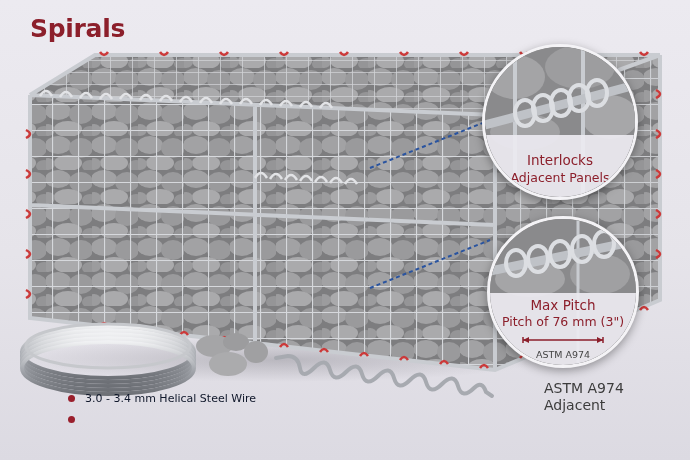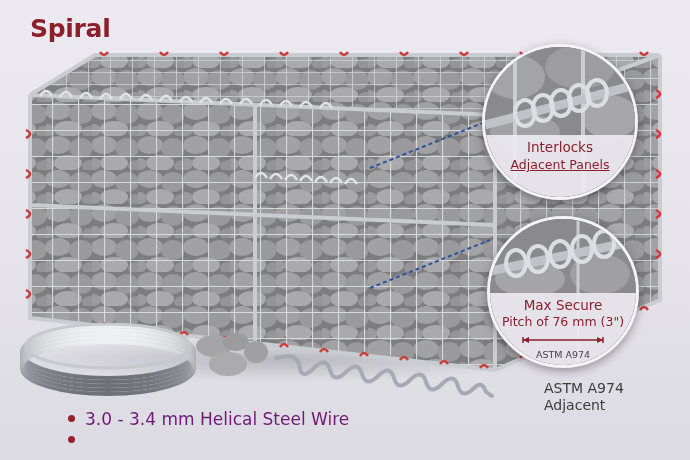"Spiral" div.title { text: Spiral -> Spirals }
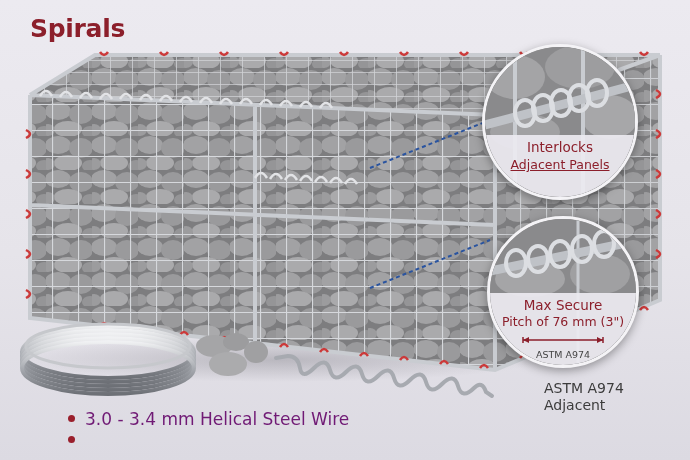"Interlocks" .c1 .cap { padding-top: 4px -> 17px }
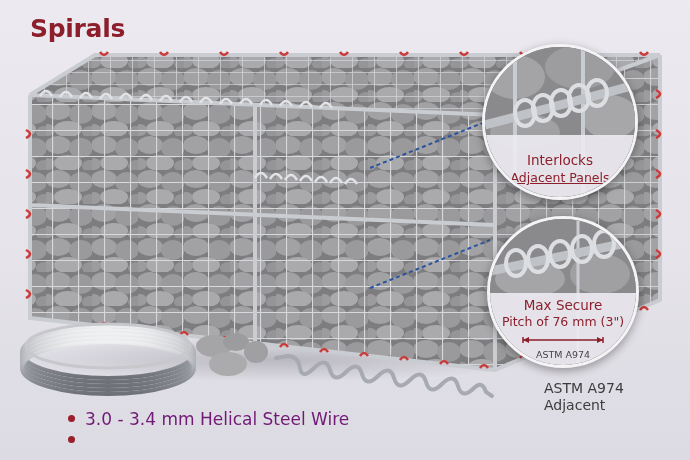"Adjacent Panels" .c1 .l2 { text-decoration: underline -> none }
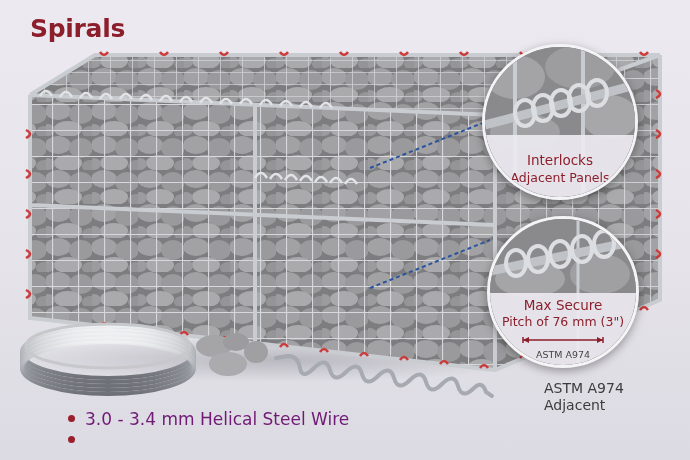"Max Secure" div.l1 { text: Secure -> Pitch }
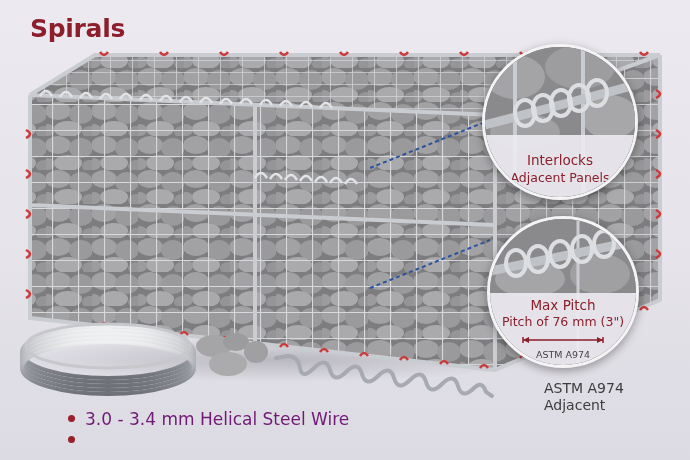"3.0 - 3.4 mm Helical" .bullets { color: #701a75 -> #0f172a; font-size: 17px -> 11px; top: 408px -> 388px }
